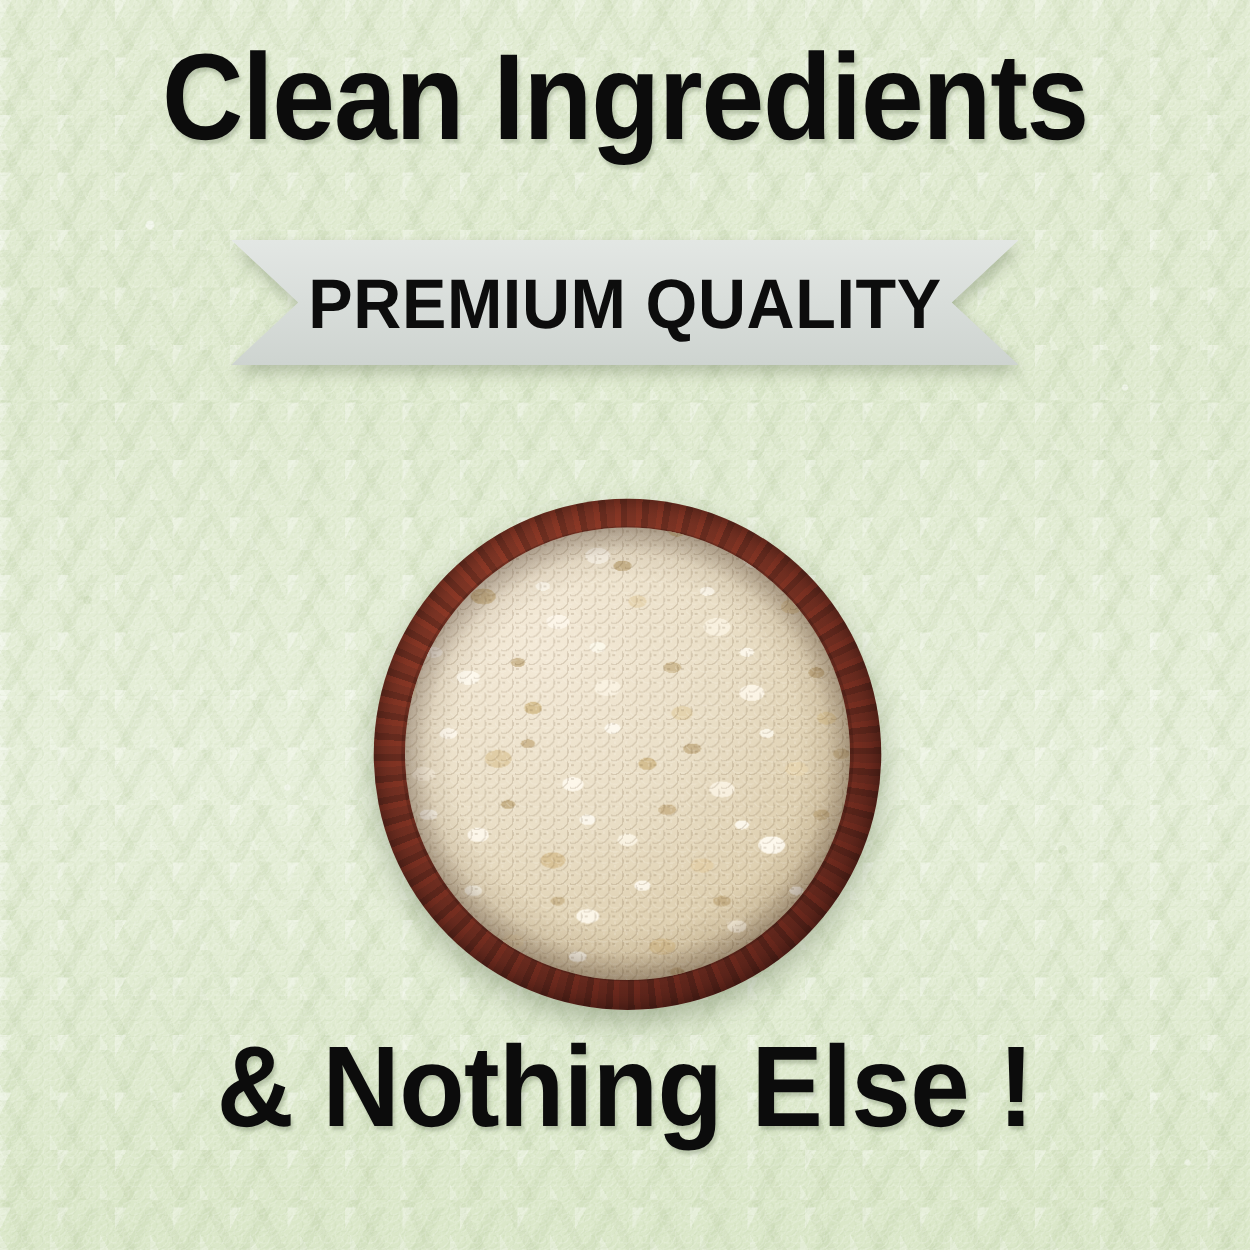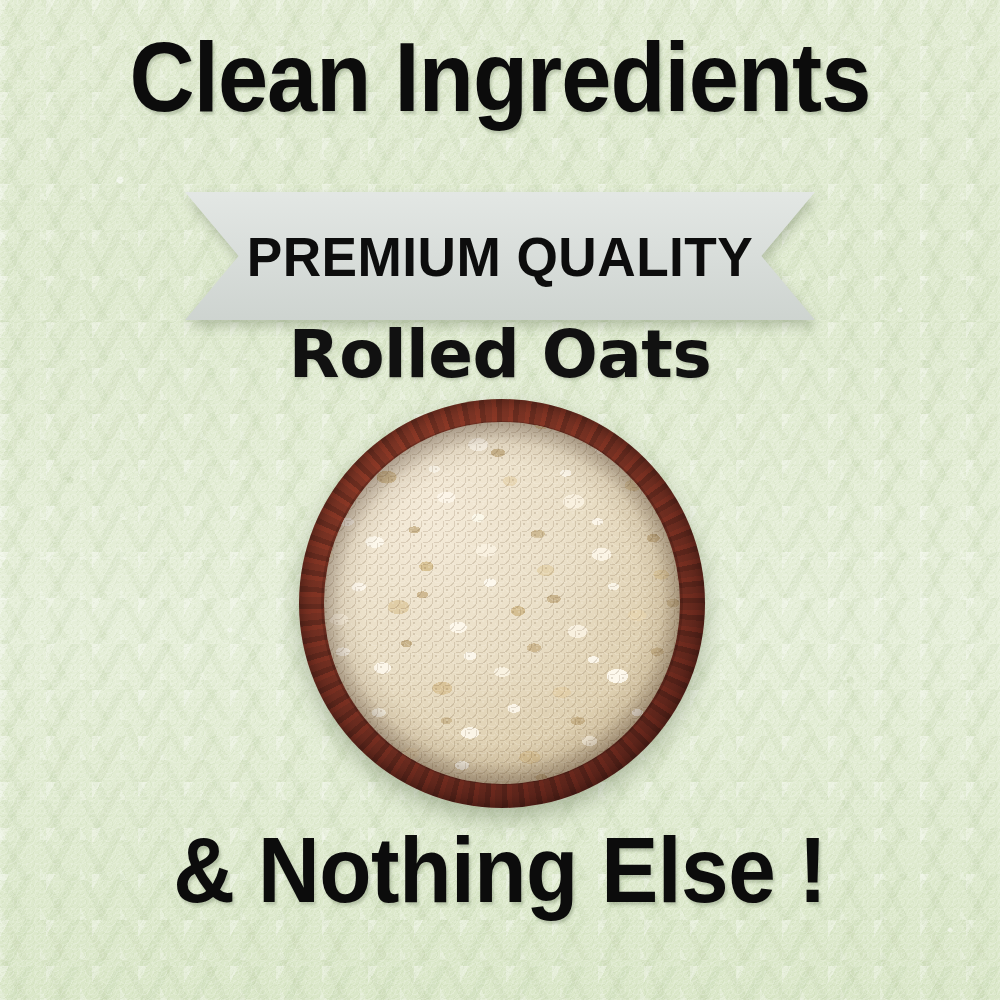"PREMIUM QUALITY" .ribbon-wrap { height: 128px -> 100px }
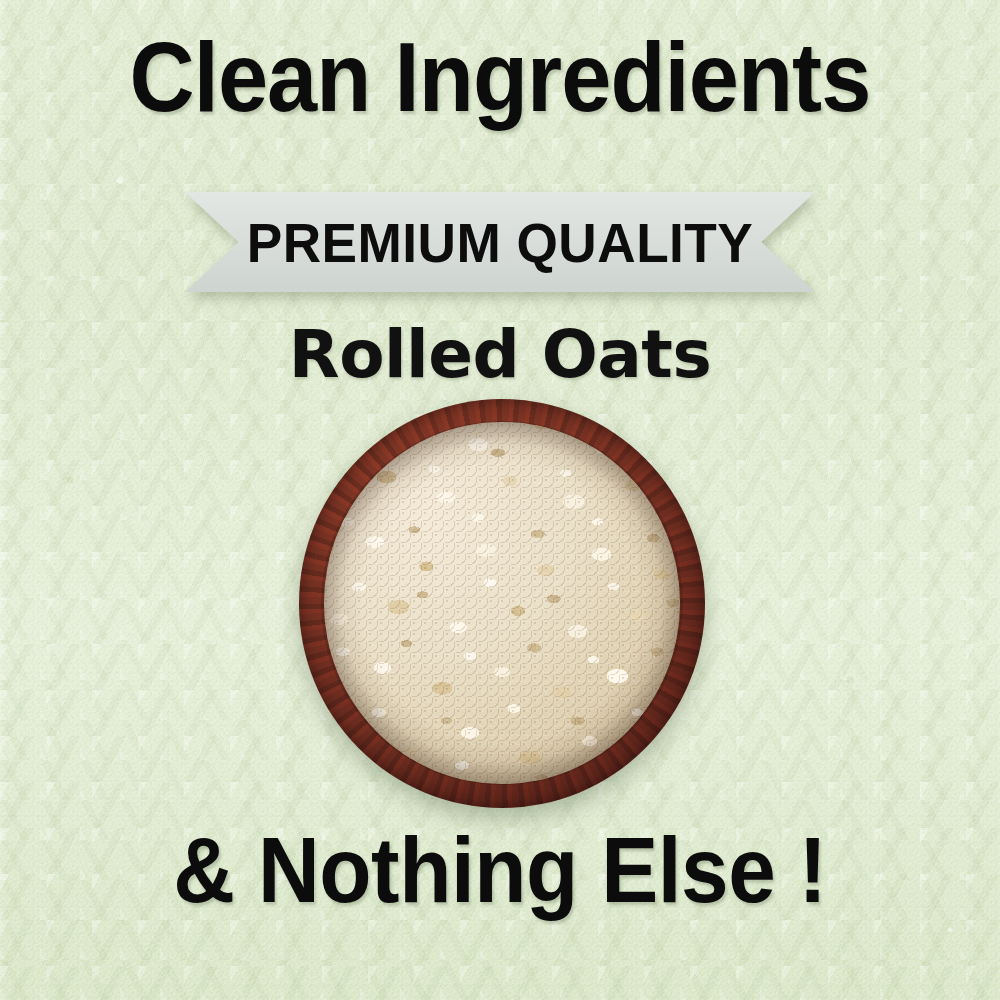"Rolled Oats" div.product-name { html: <div>Rolled Oats</div> -> none }
